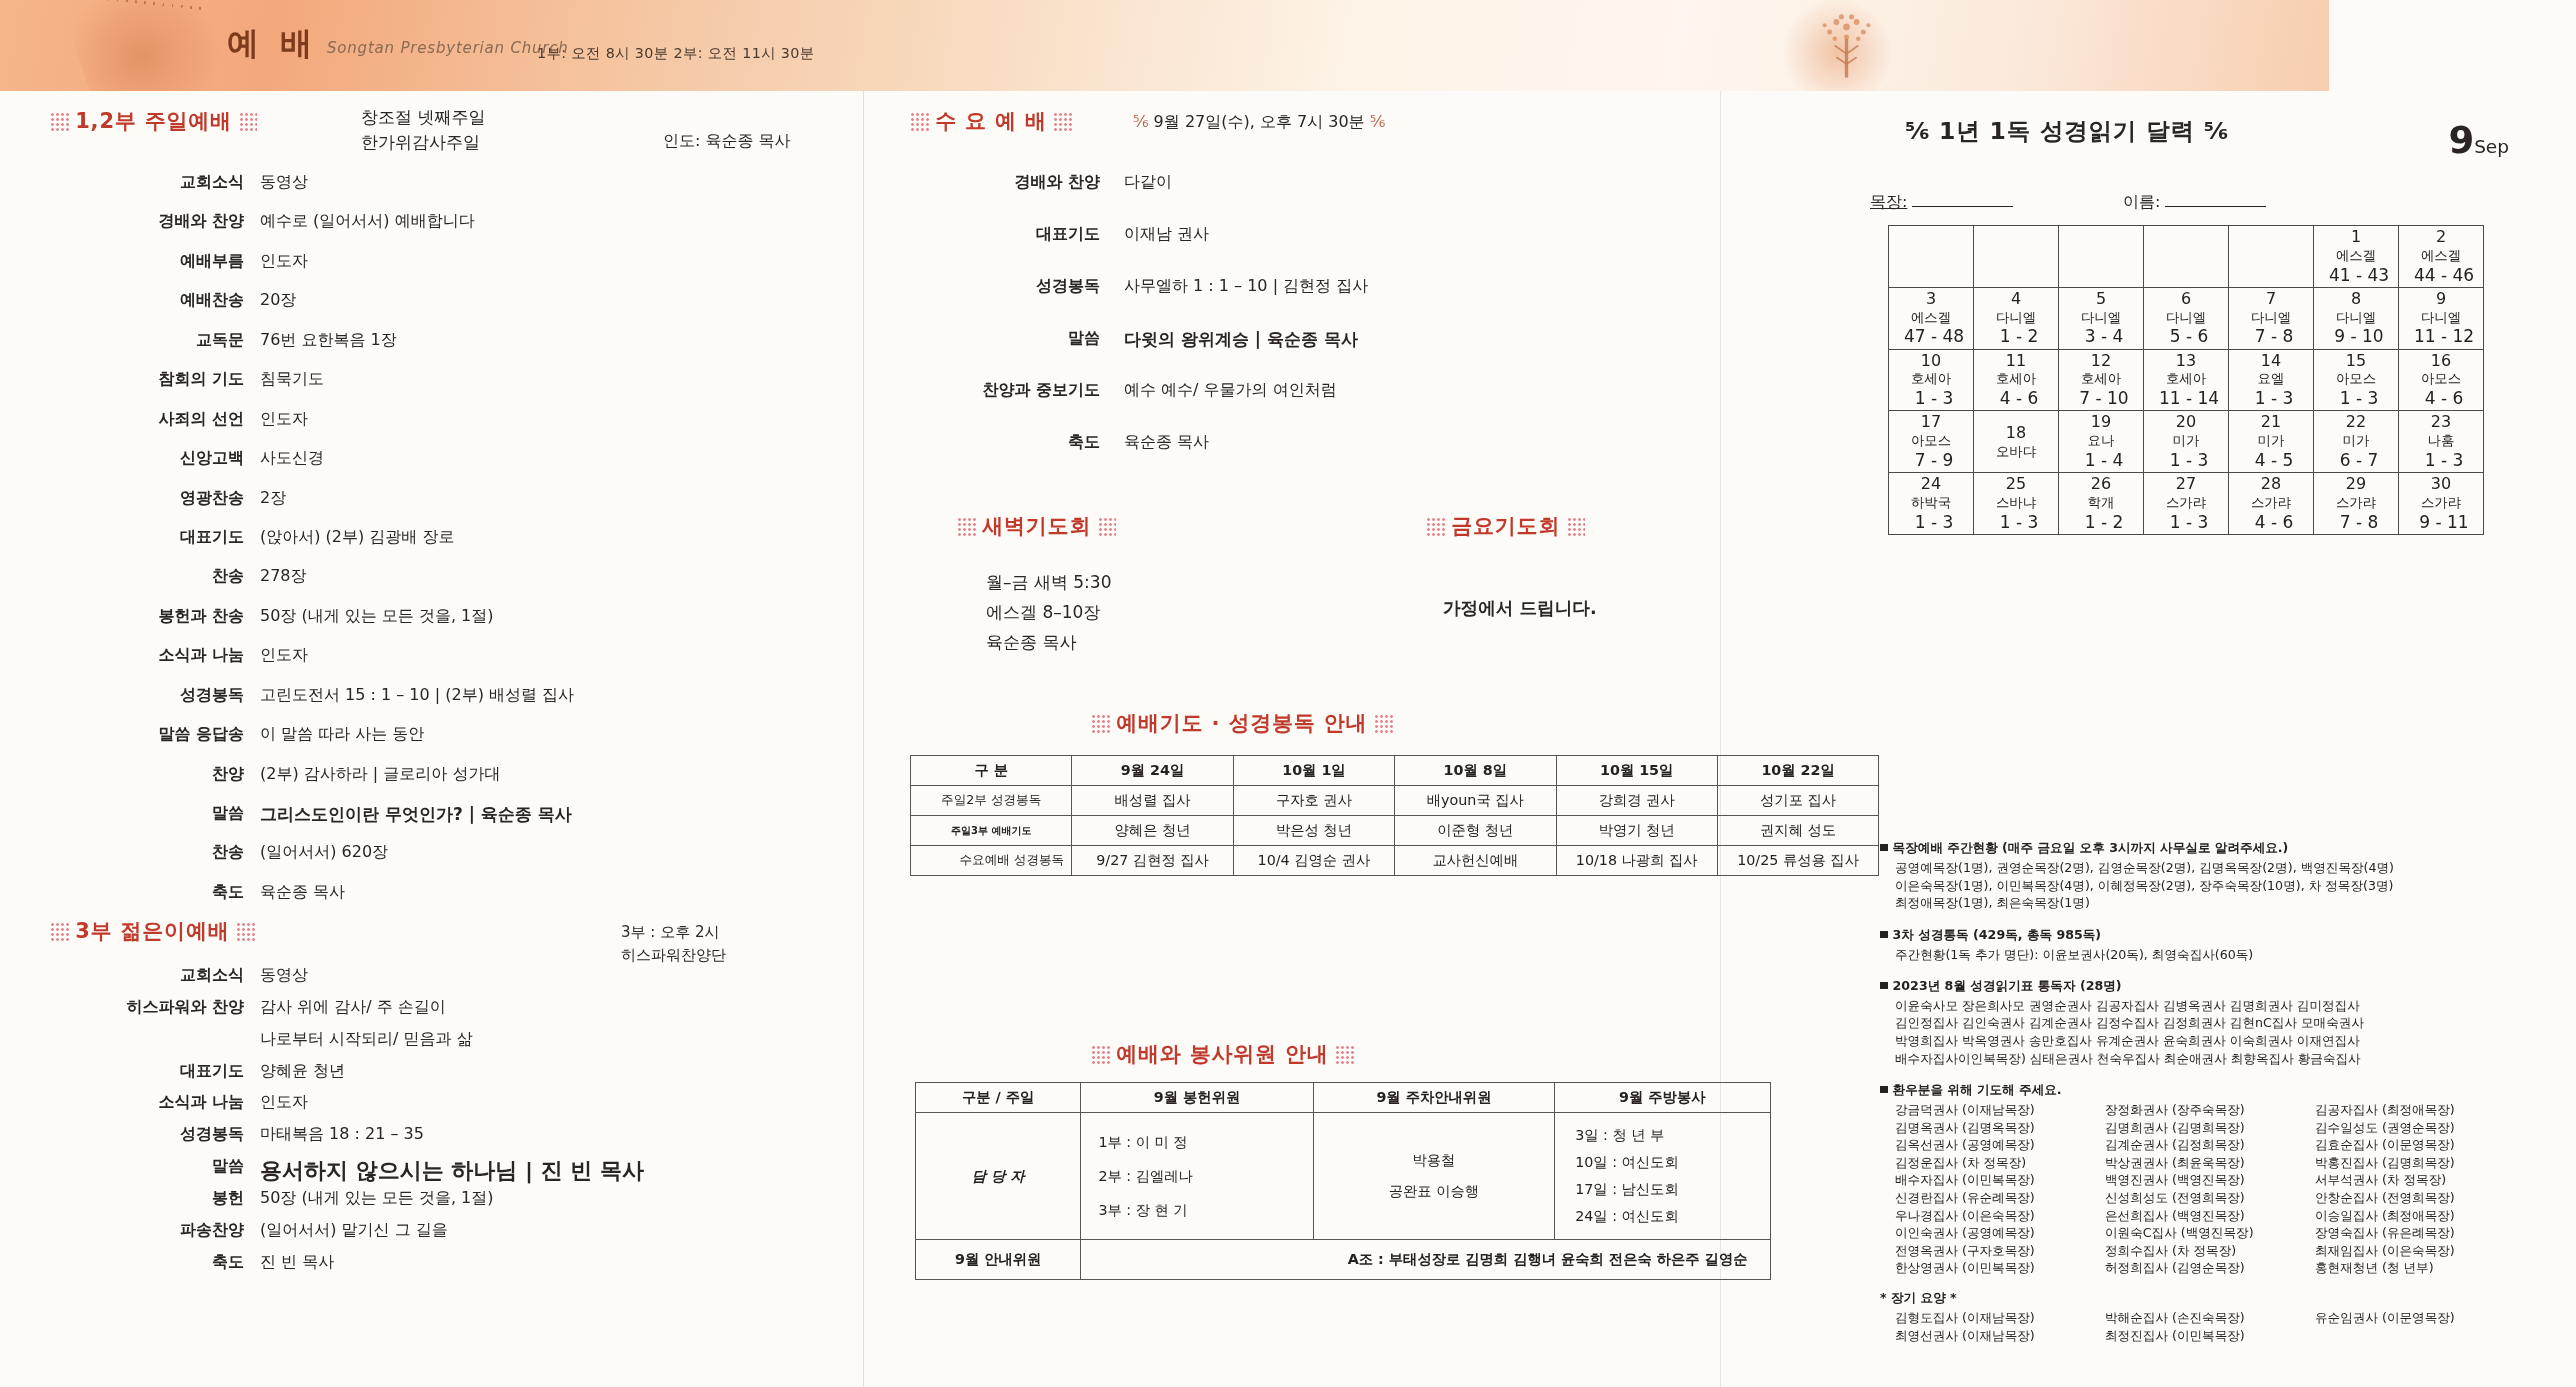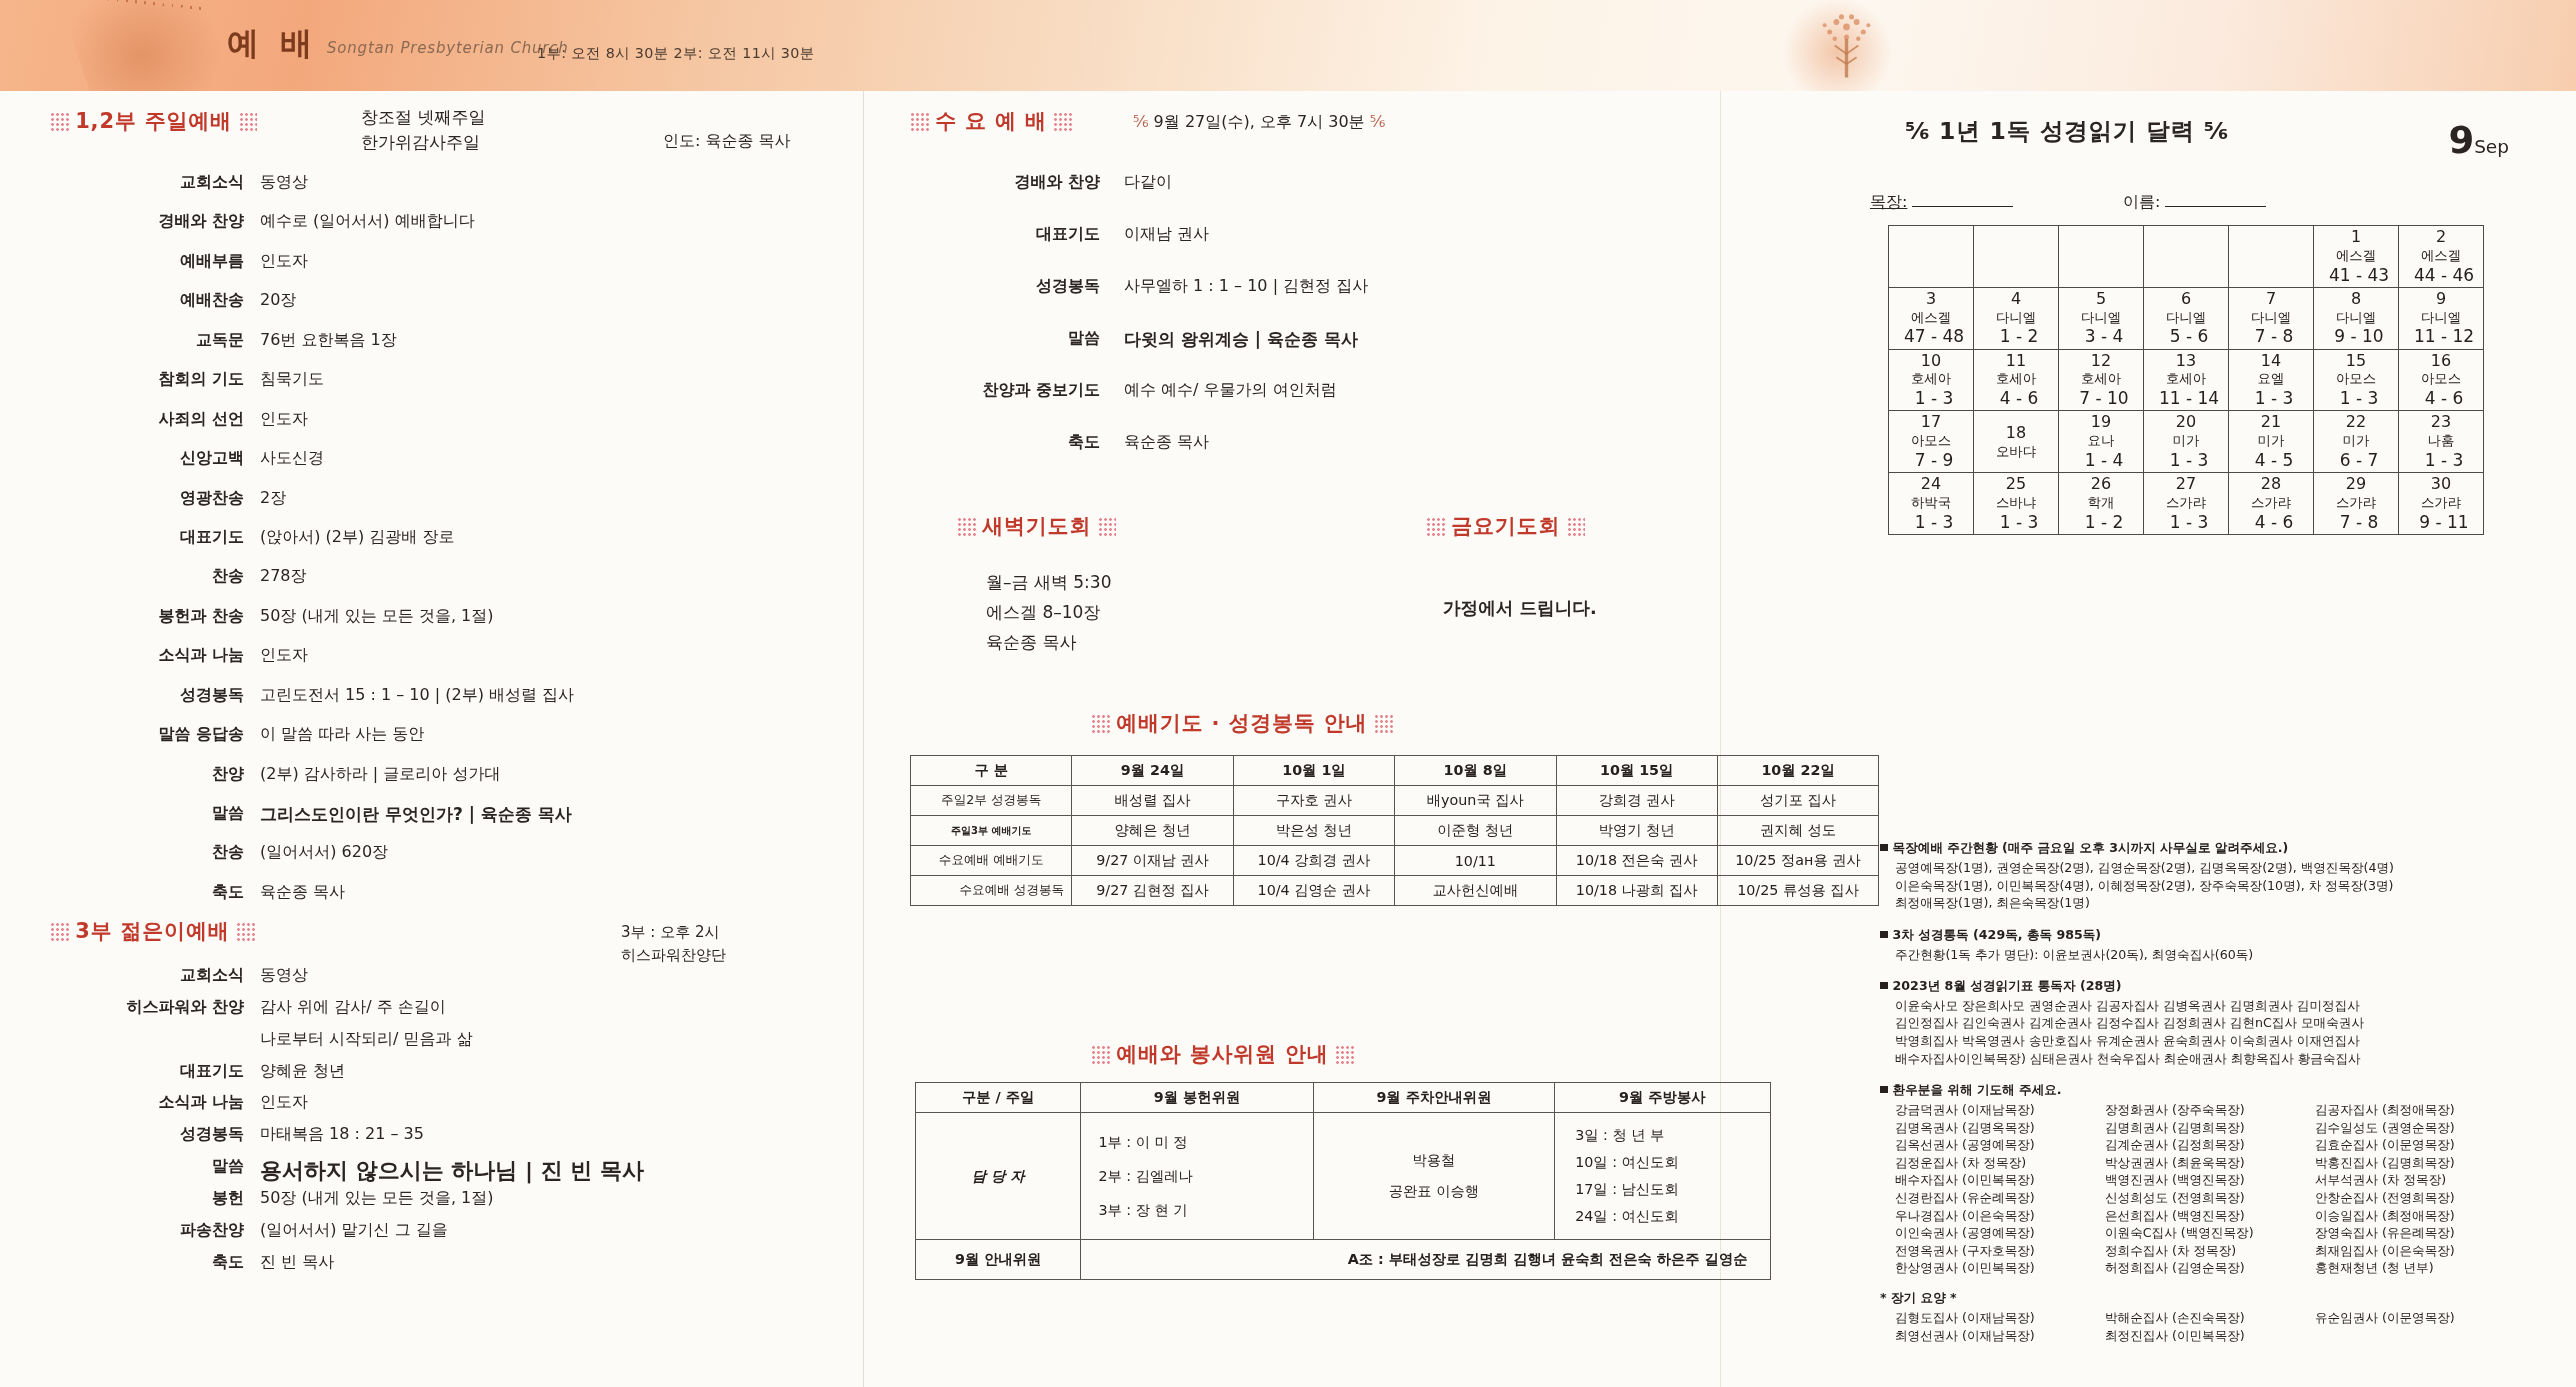"예 배" .banner { width: 2576px -> 2329px }
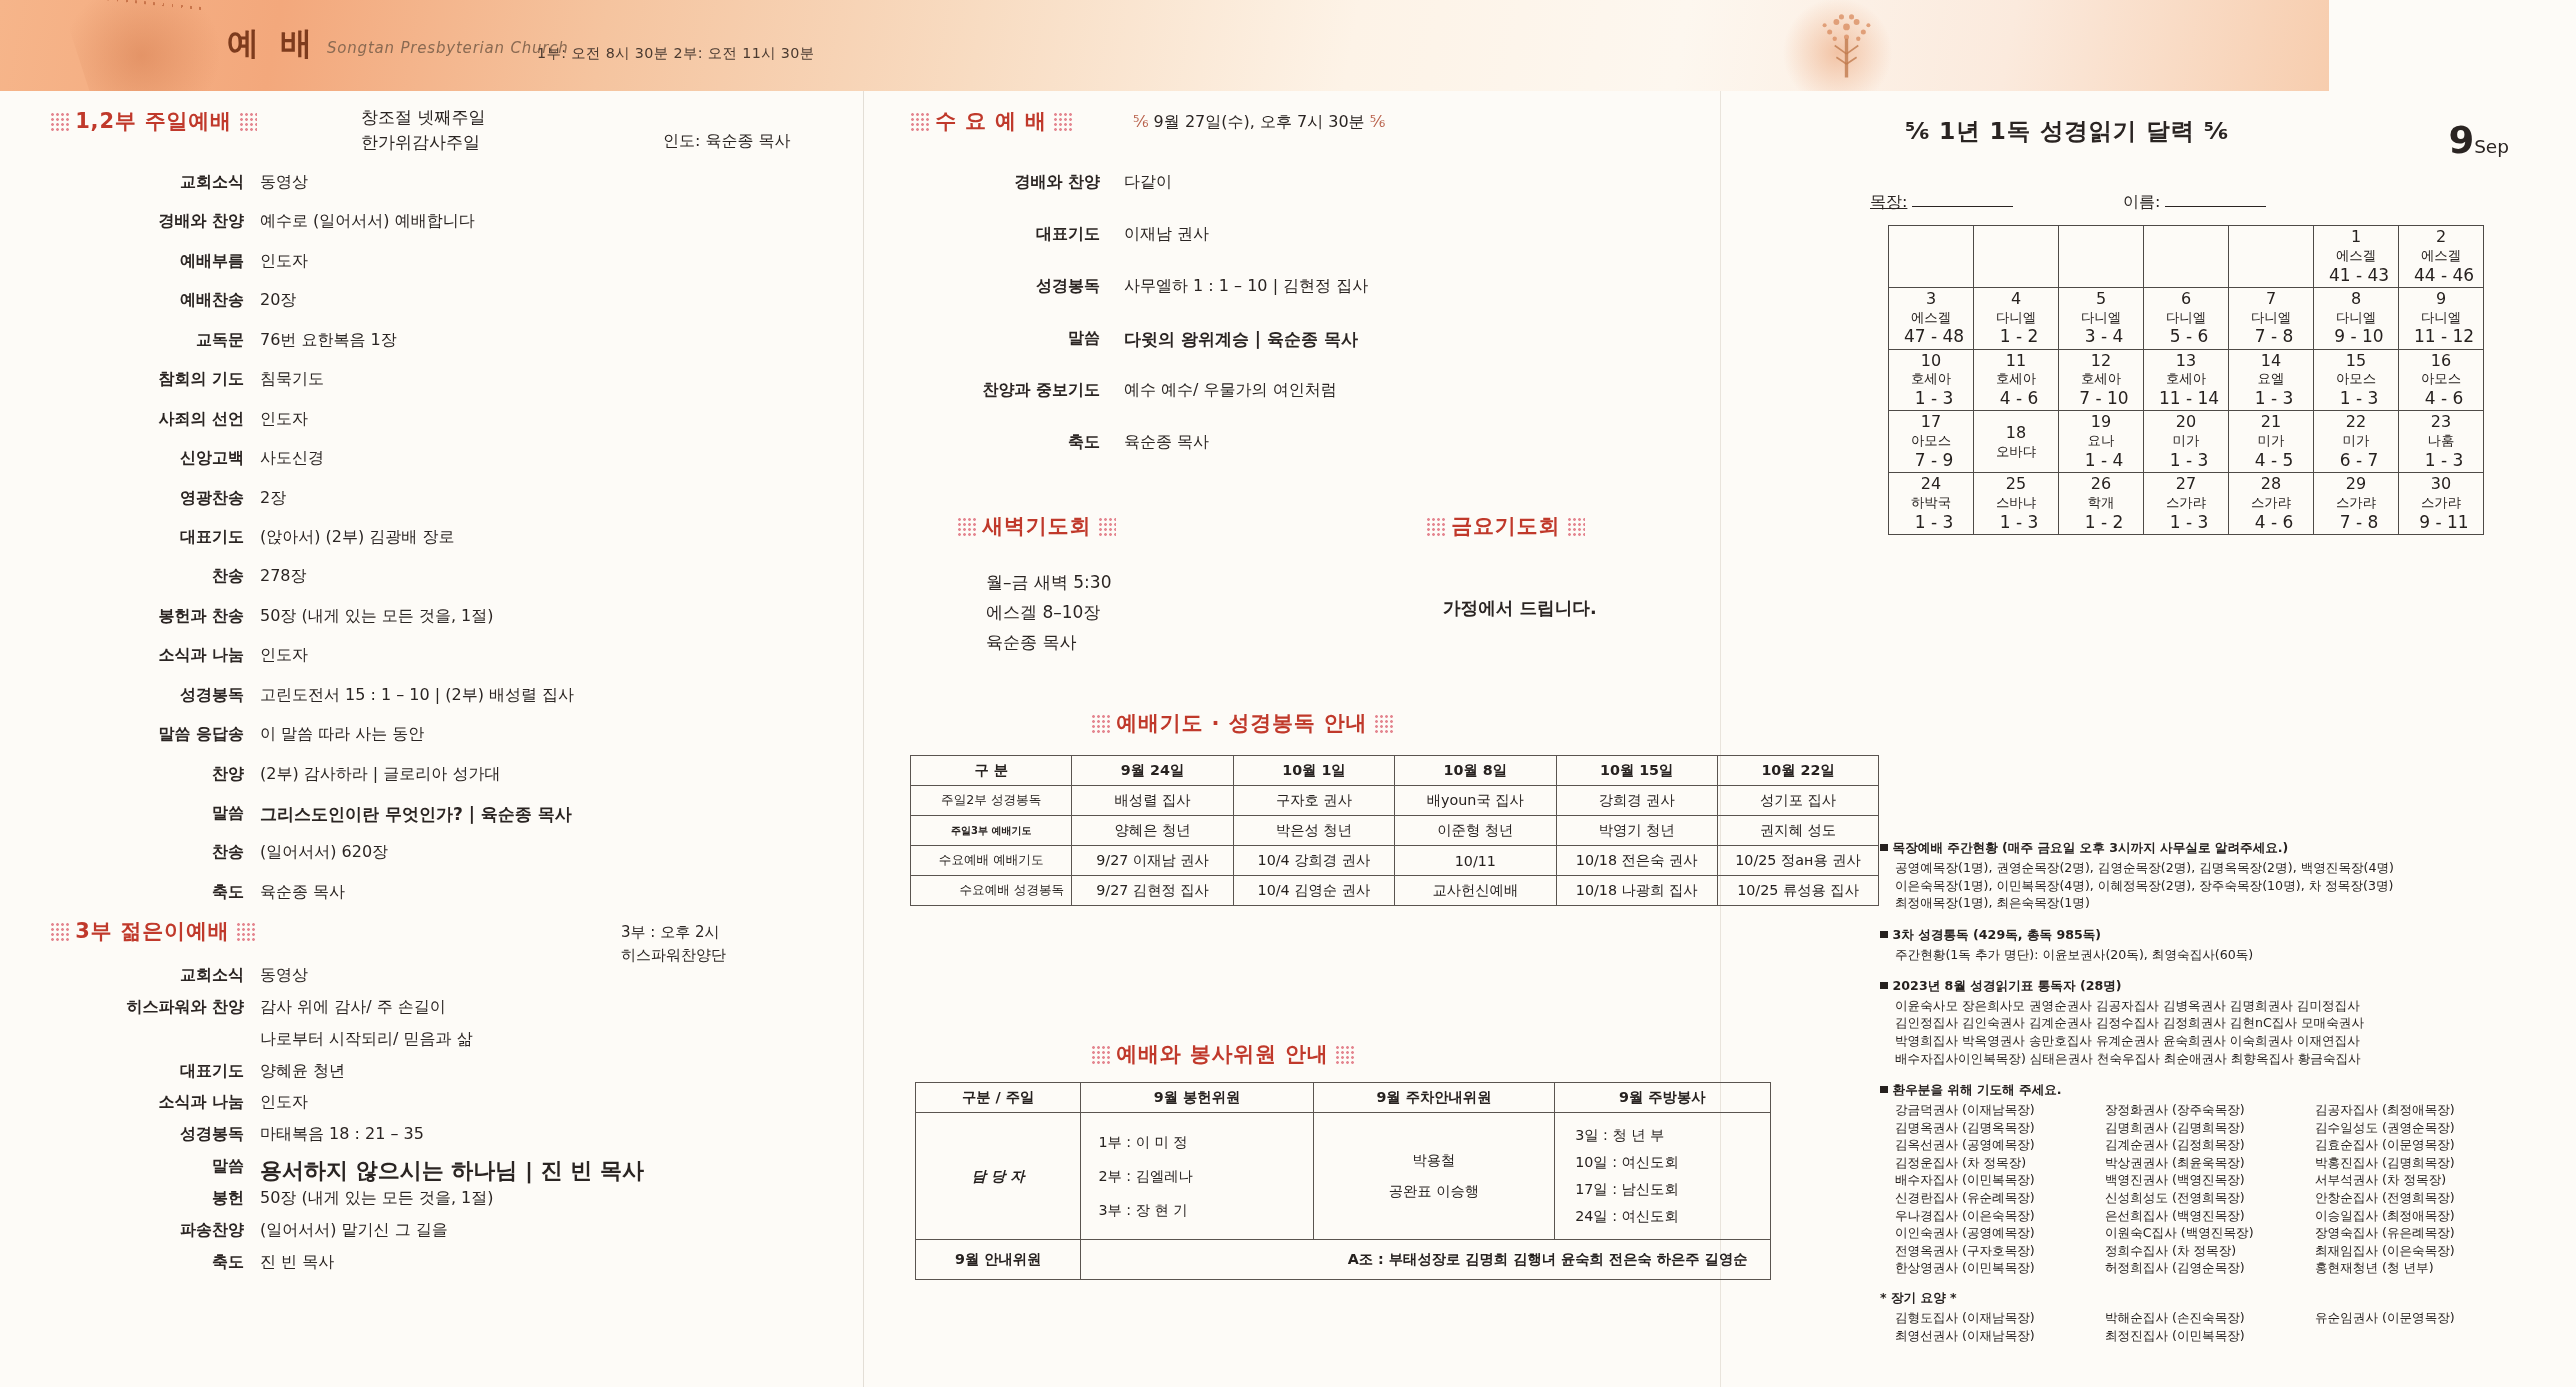"수요예배 예배기도" tr { html: <tr> <td>수요예배 예배기도</td> <td>9/27 이재남 권사</td> <td>10/4 강희경 권사</td> <td>10/11</td> <td>10/18 전은숙 권사</td> <td>10/25 정ан용 권사</td> </tr> -> none }
